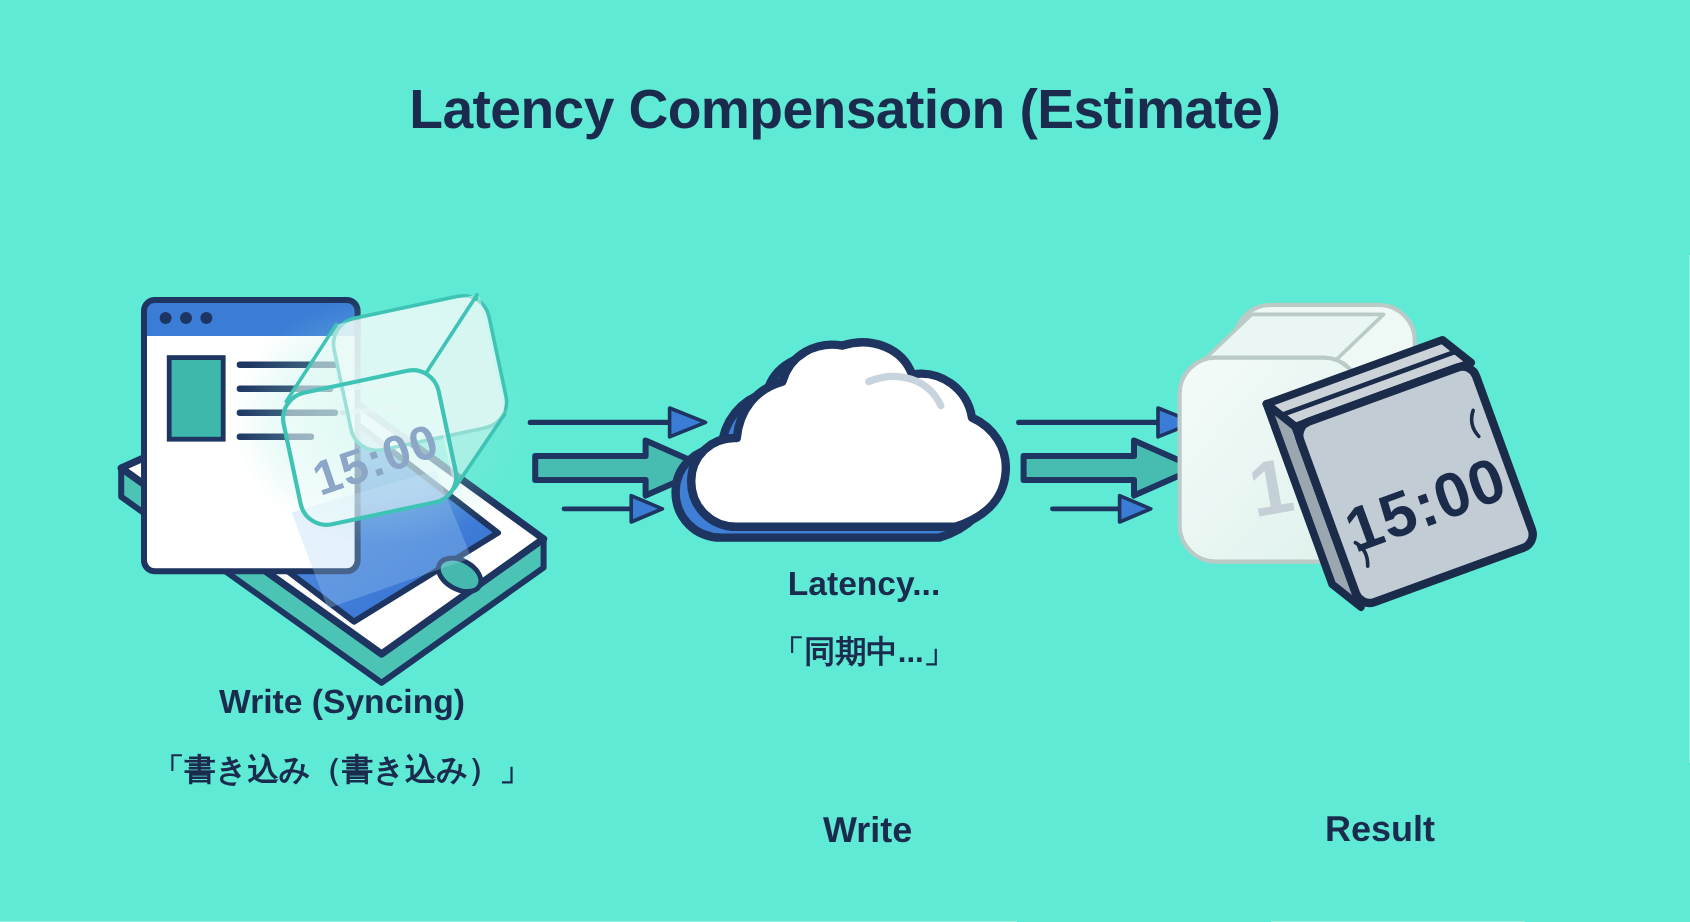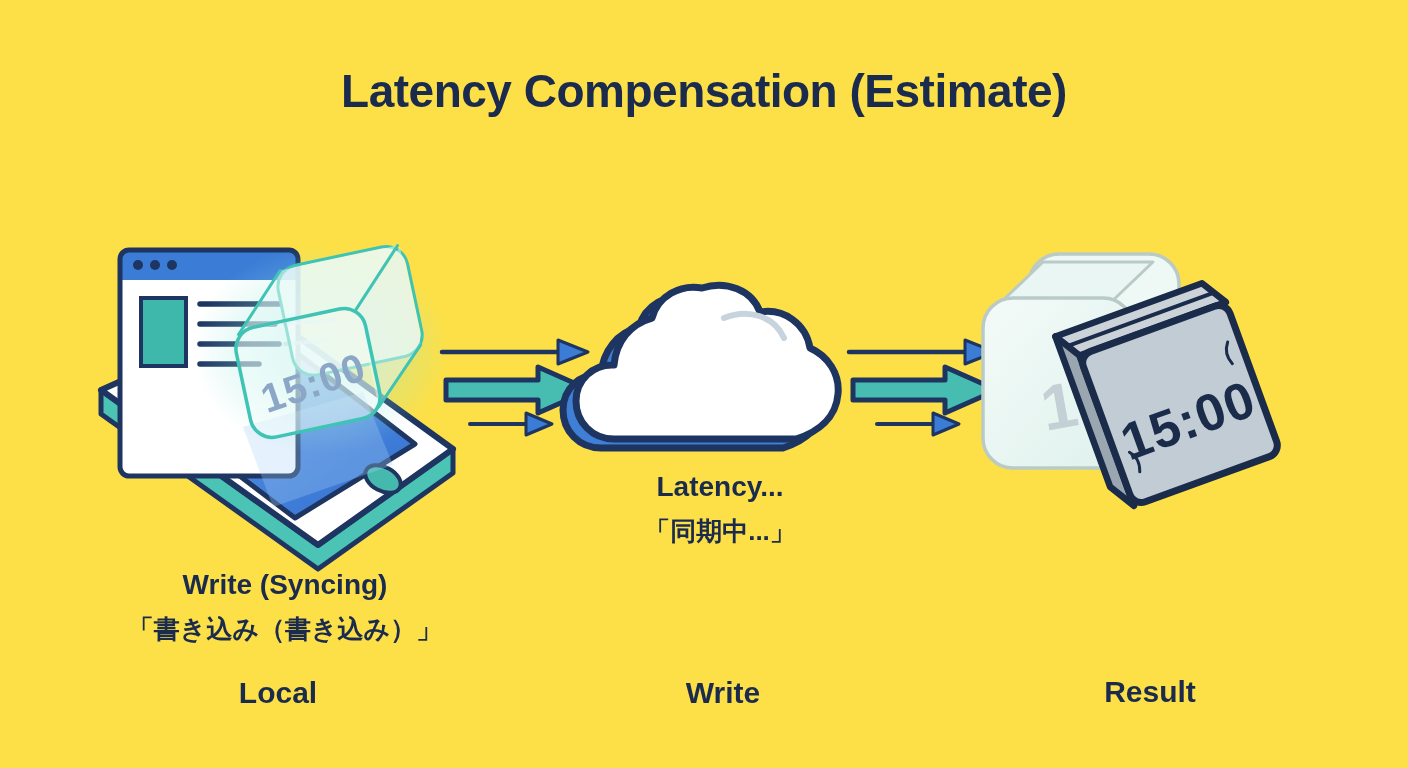"Latency Compensation (Estimate)" .canvas { background: #fde047 -> #5eead4 }
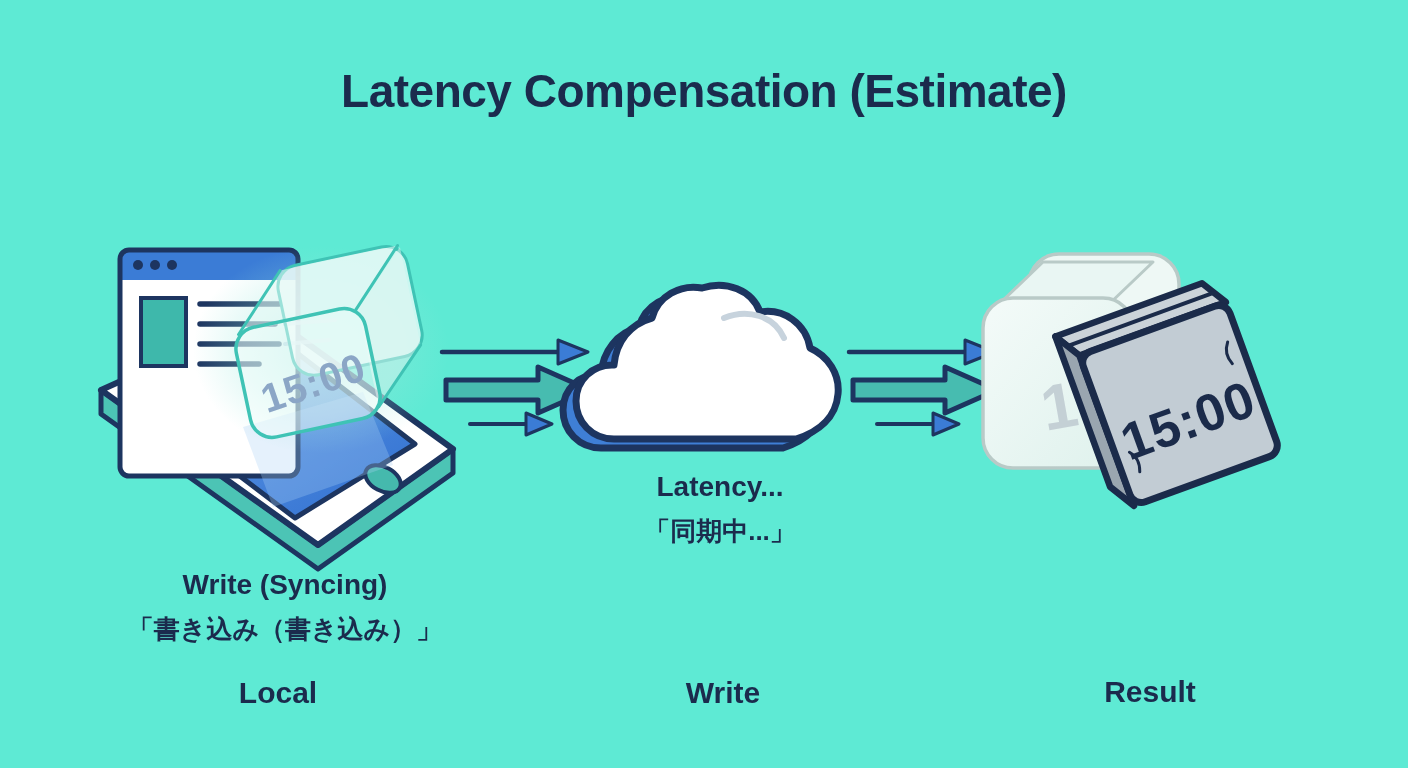"「同期中...」" .caption .jp { margin-top: 8px -> 20px }
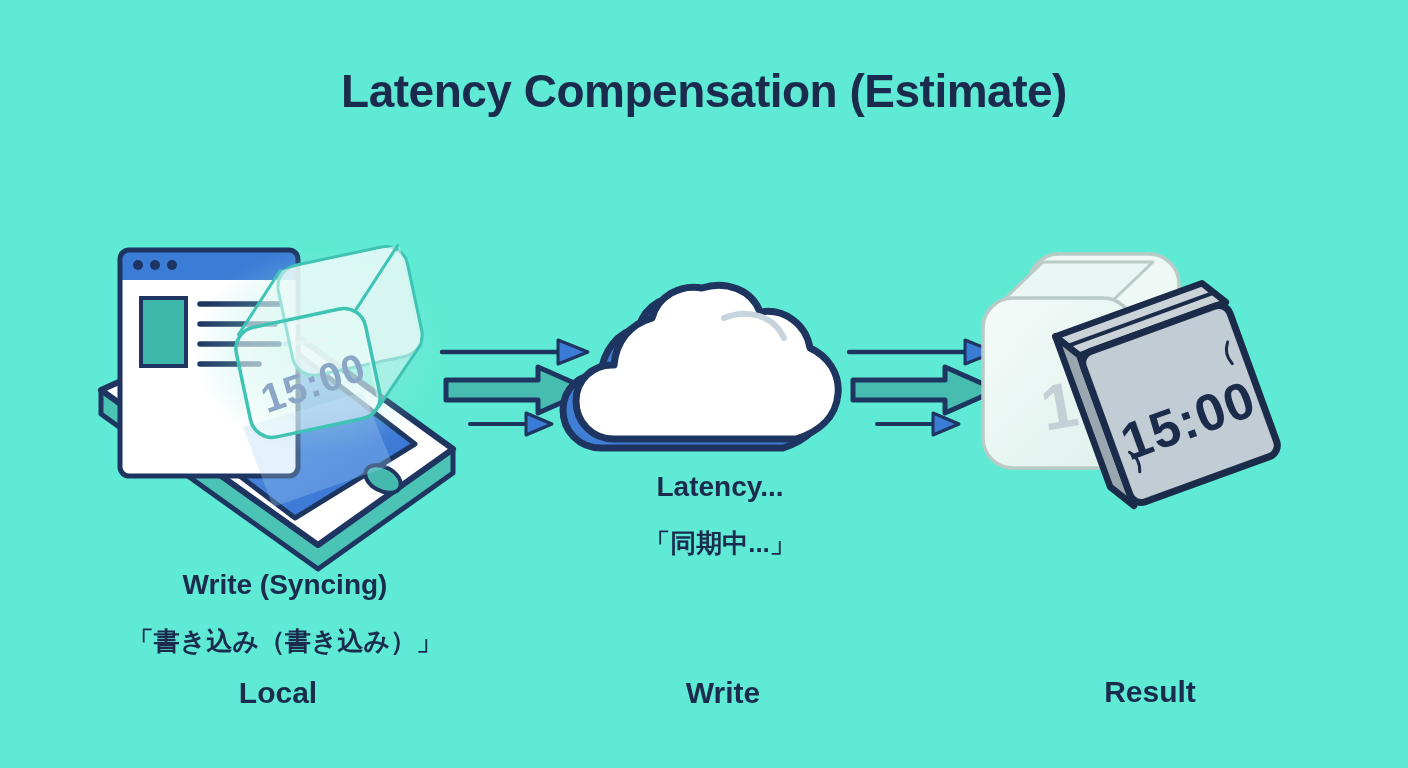"Local" div.stage-label { html: <div>Local</div> -> none }
